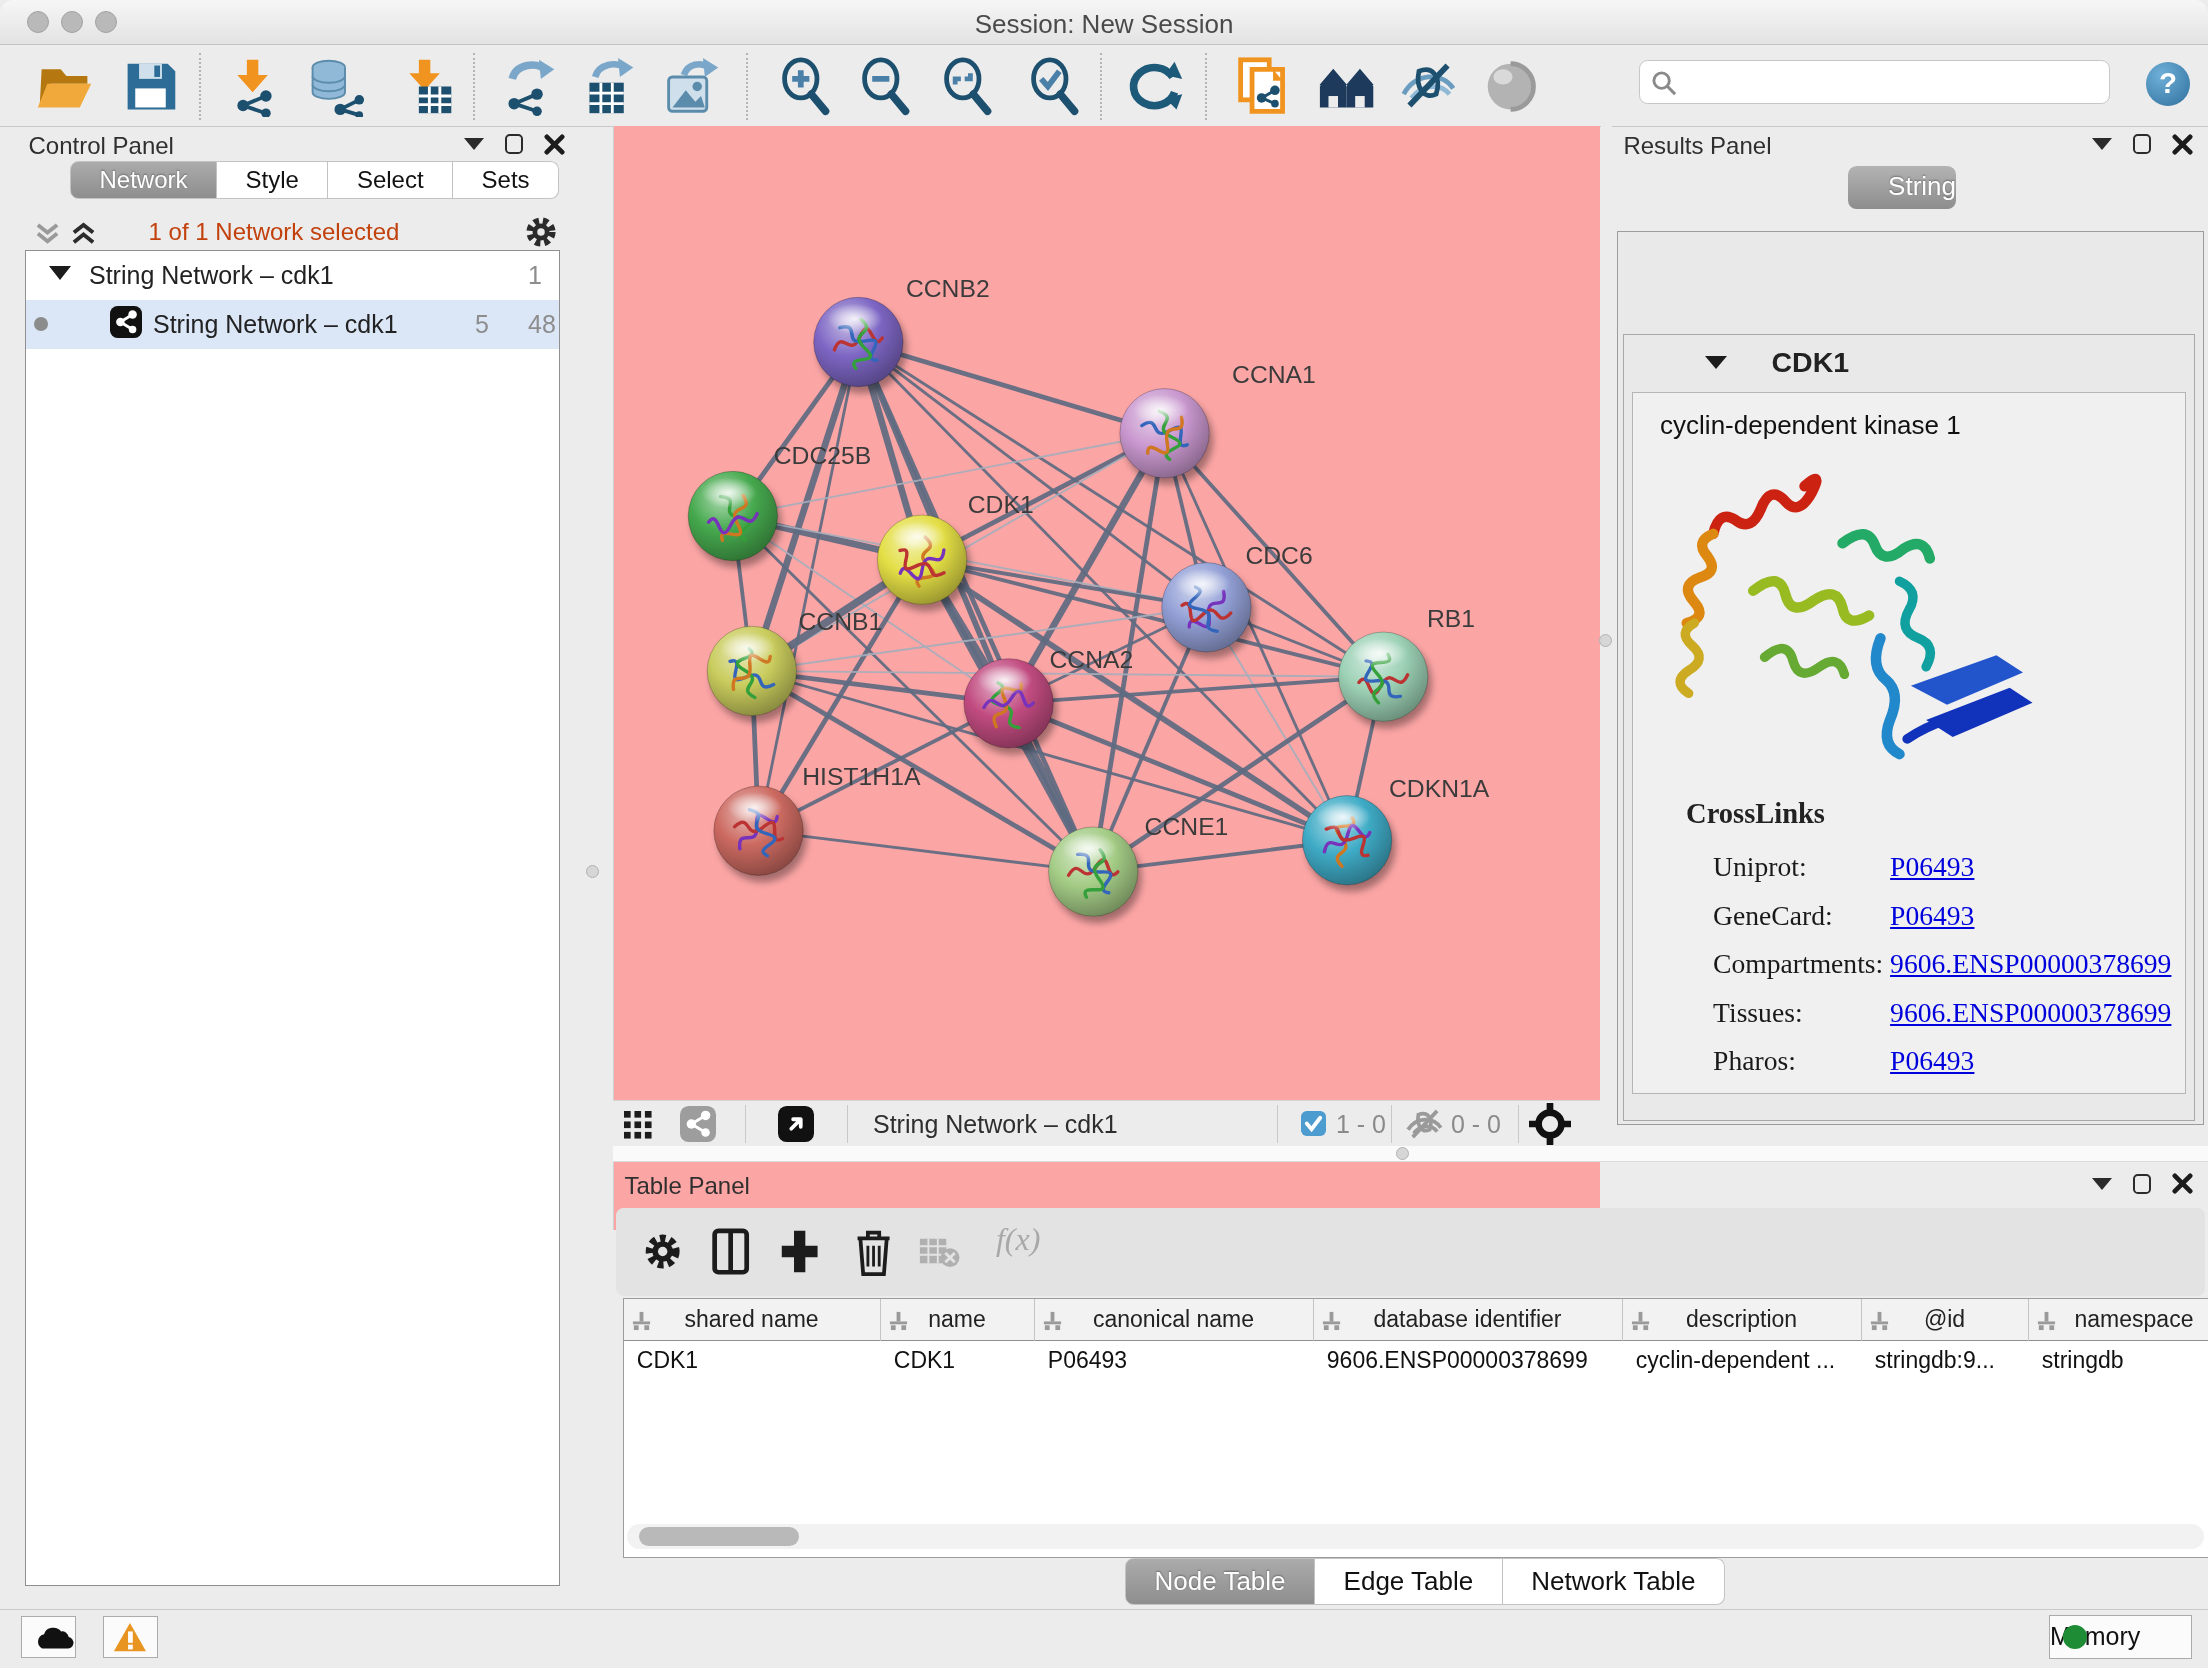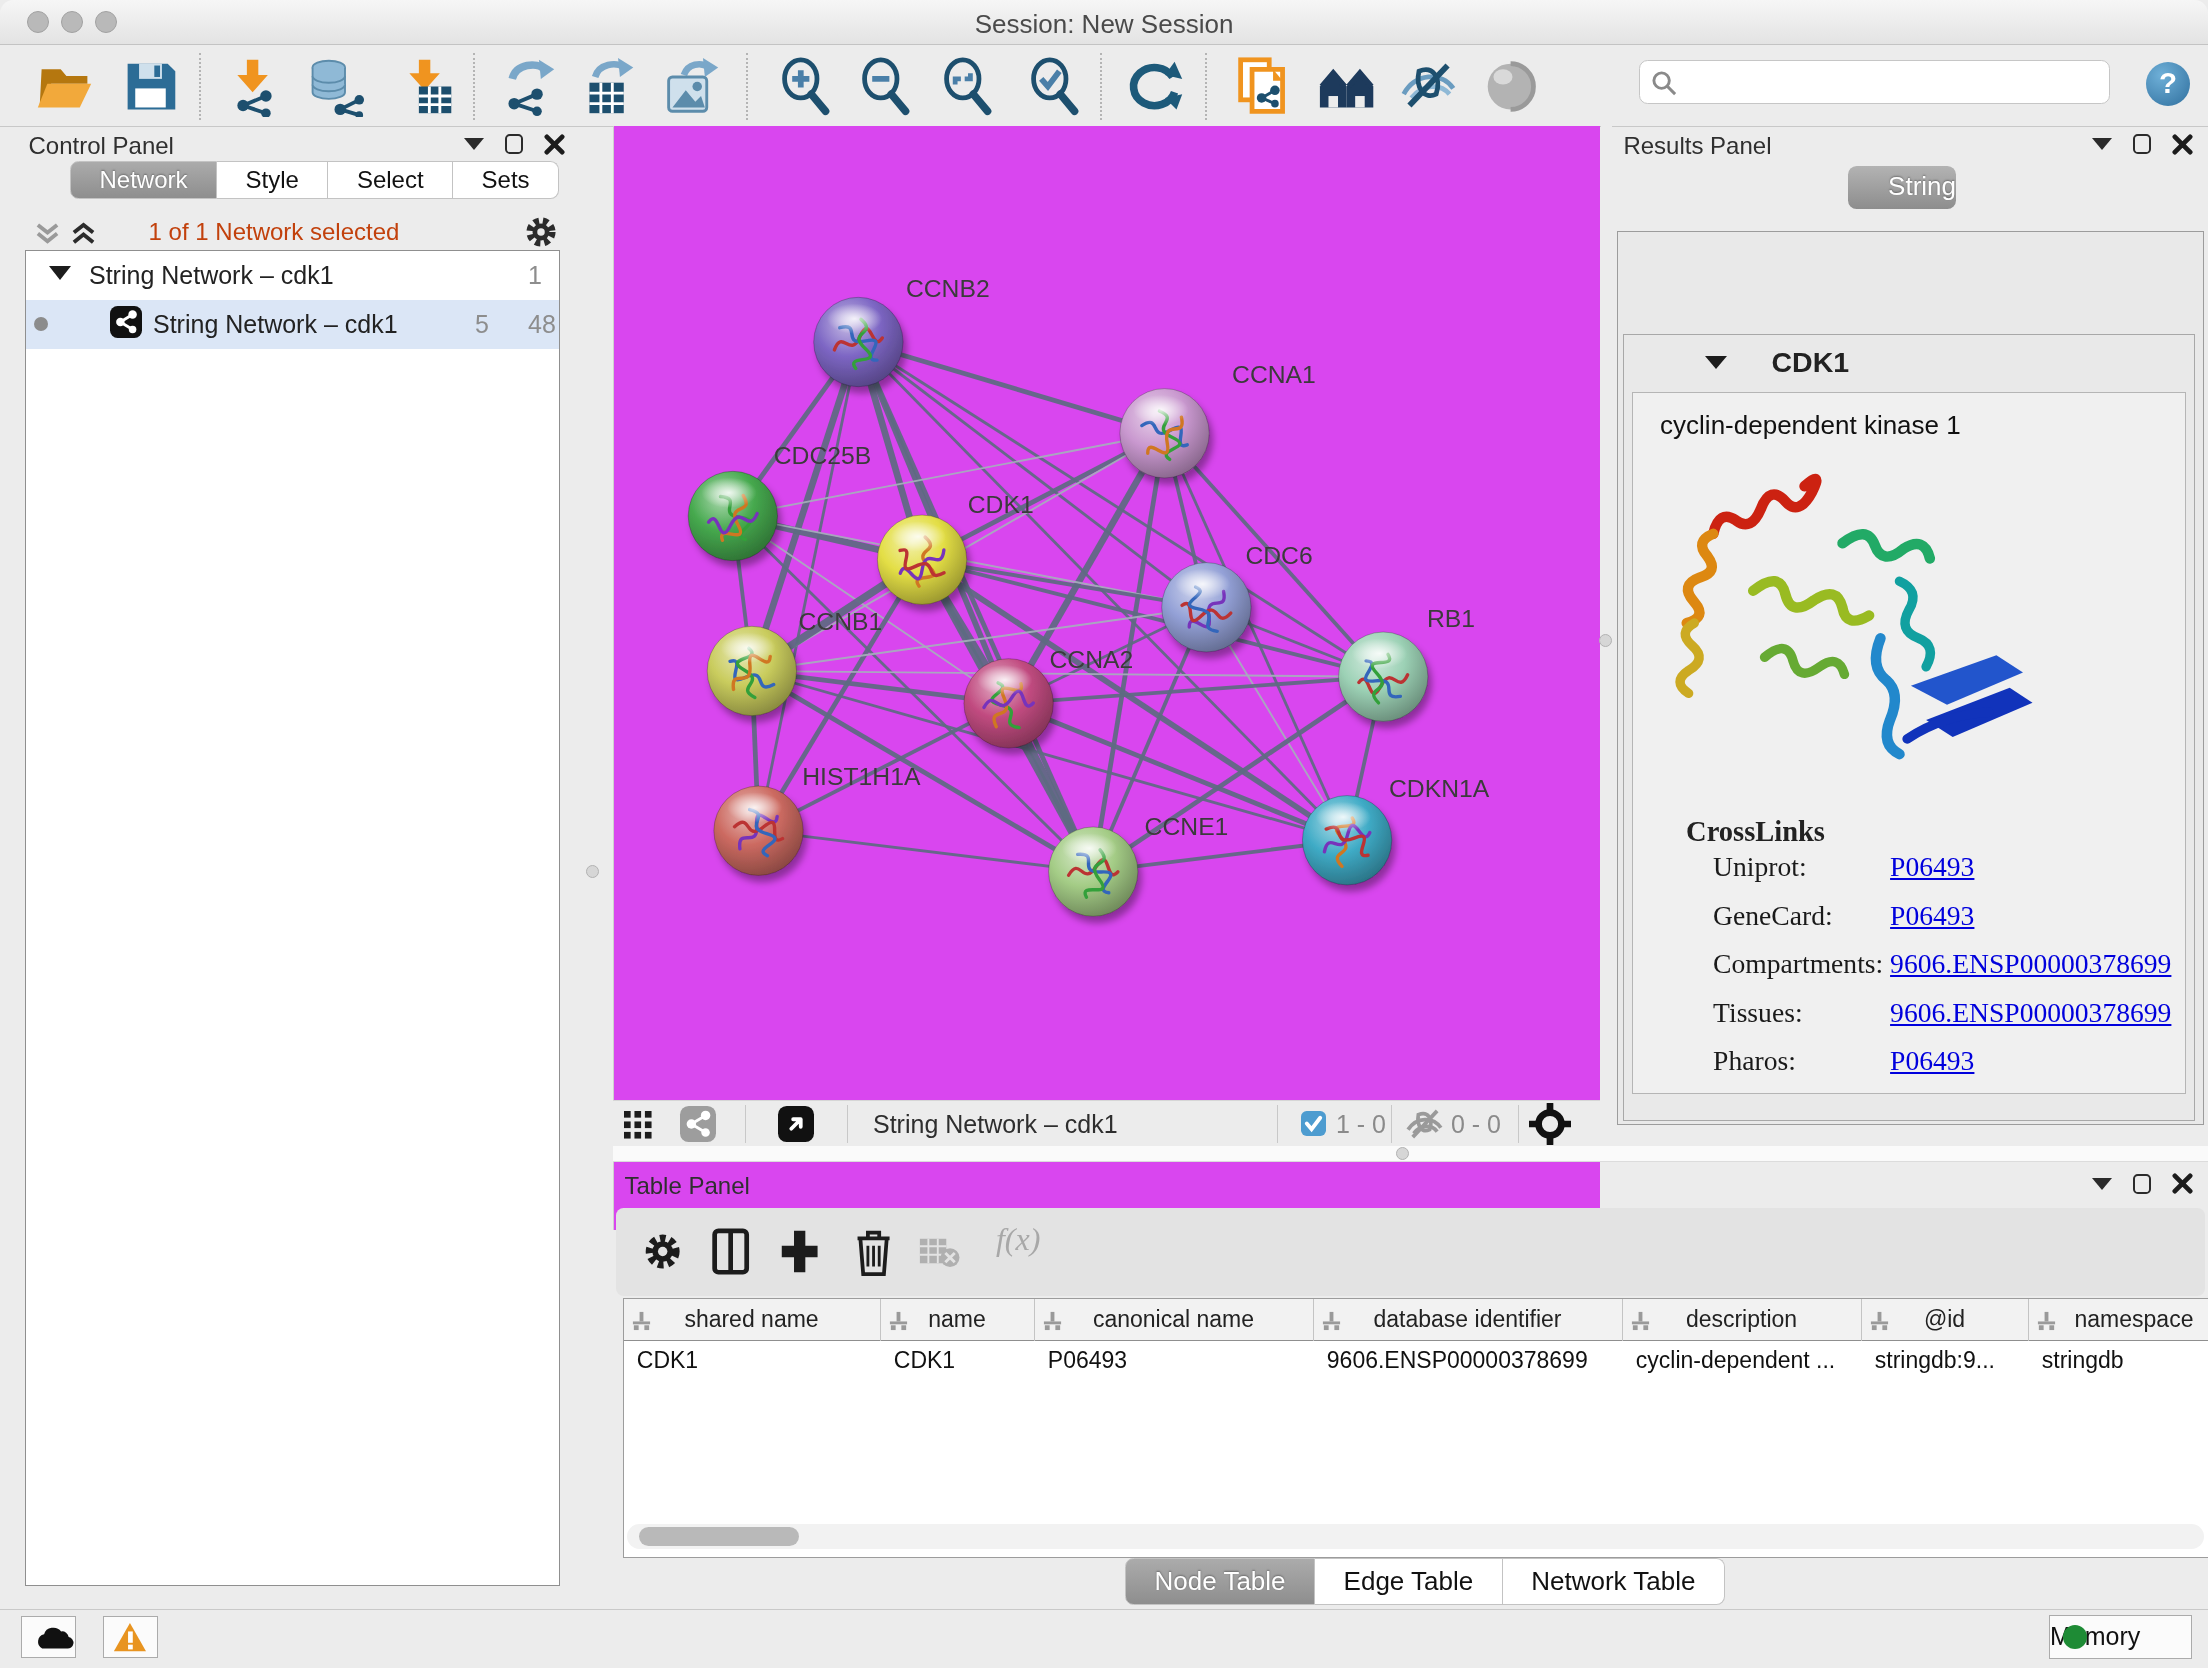"CCNB2" #net-canvas { background: #d946ef -> #fca5a5 }
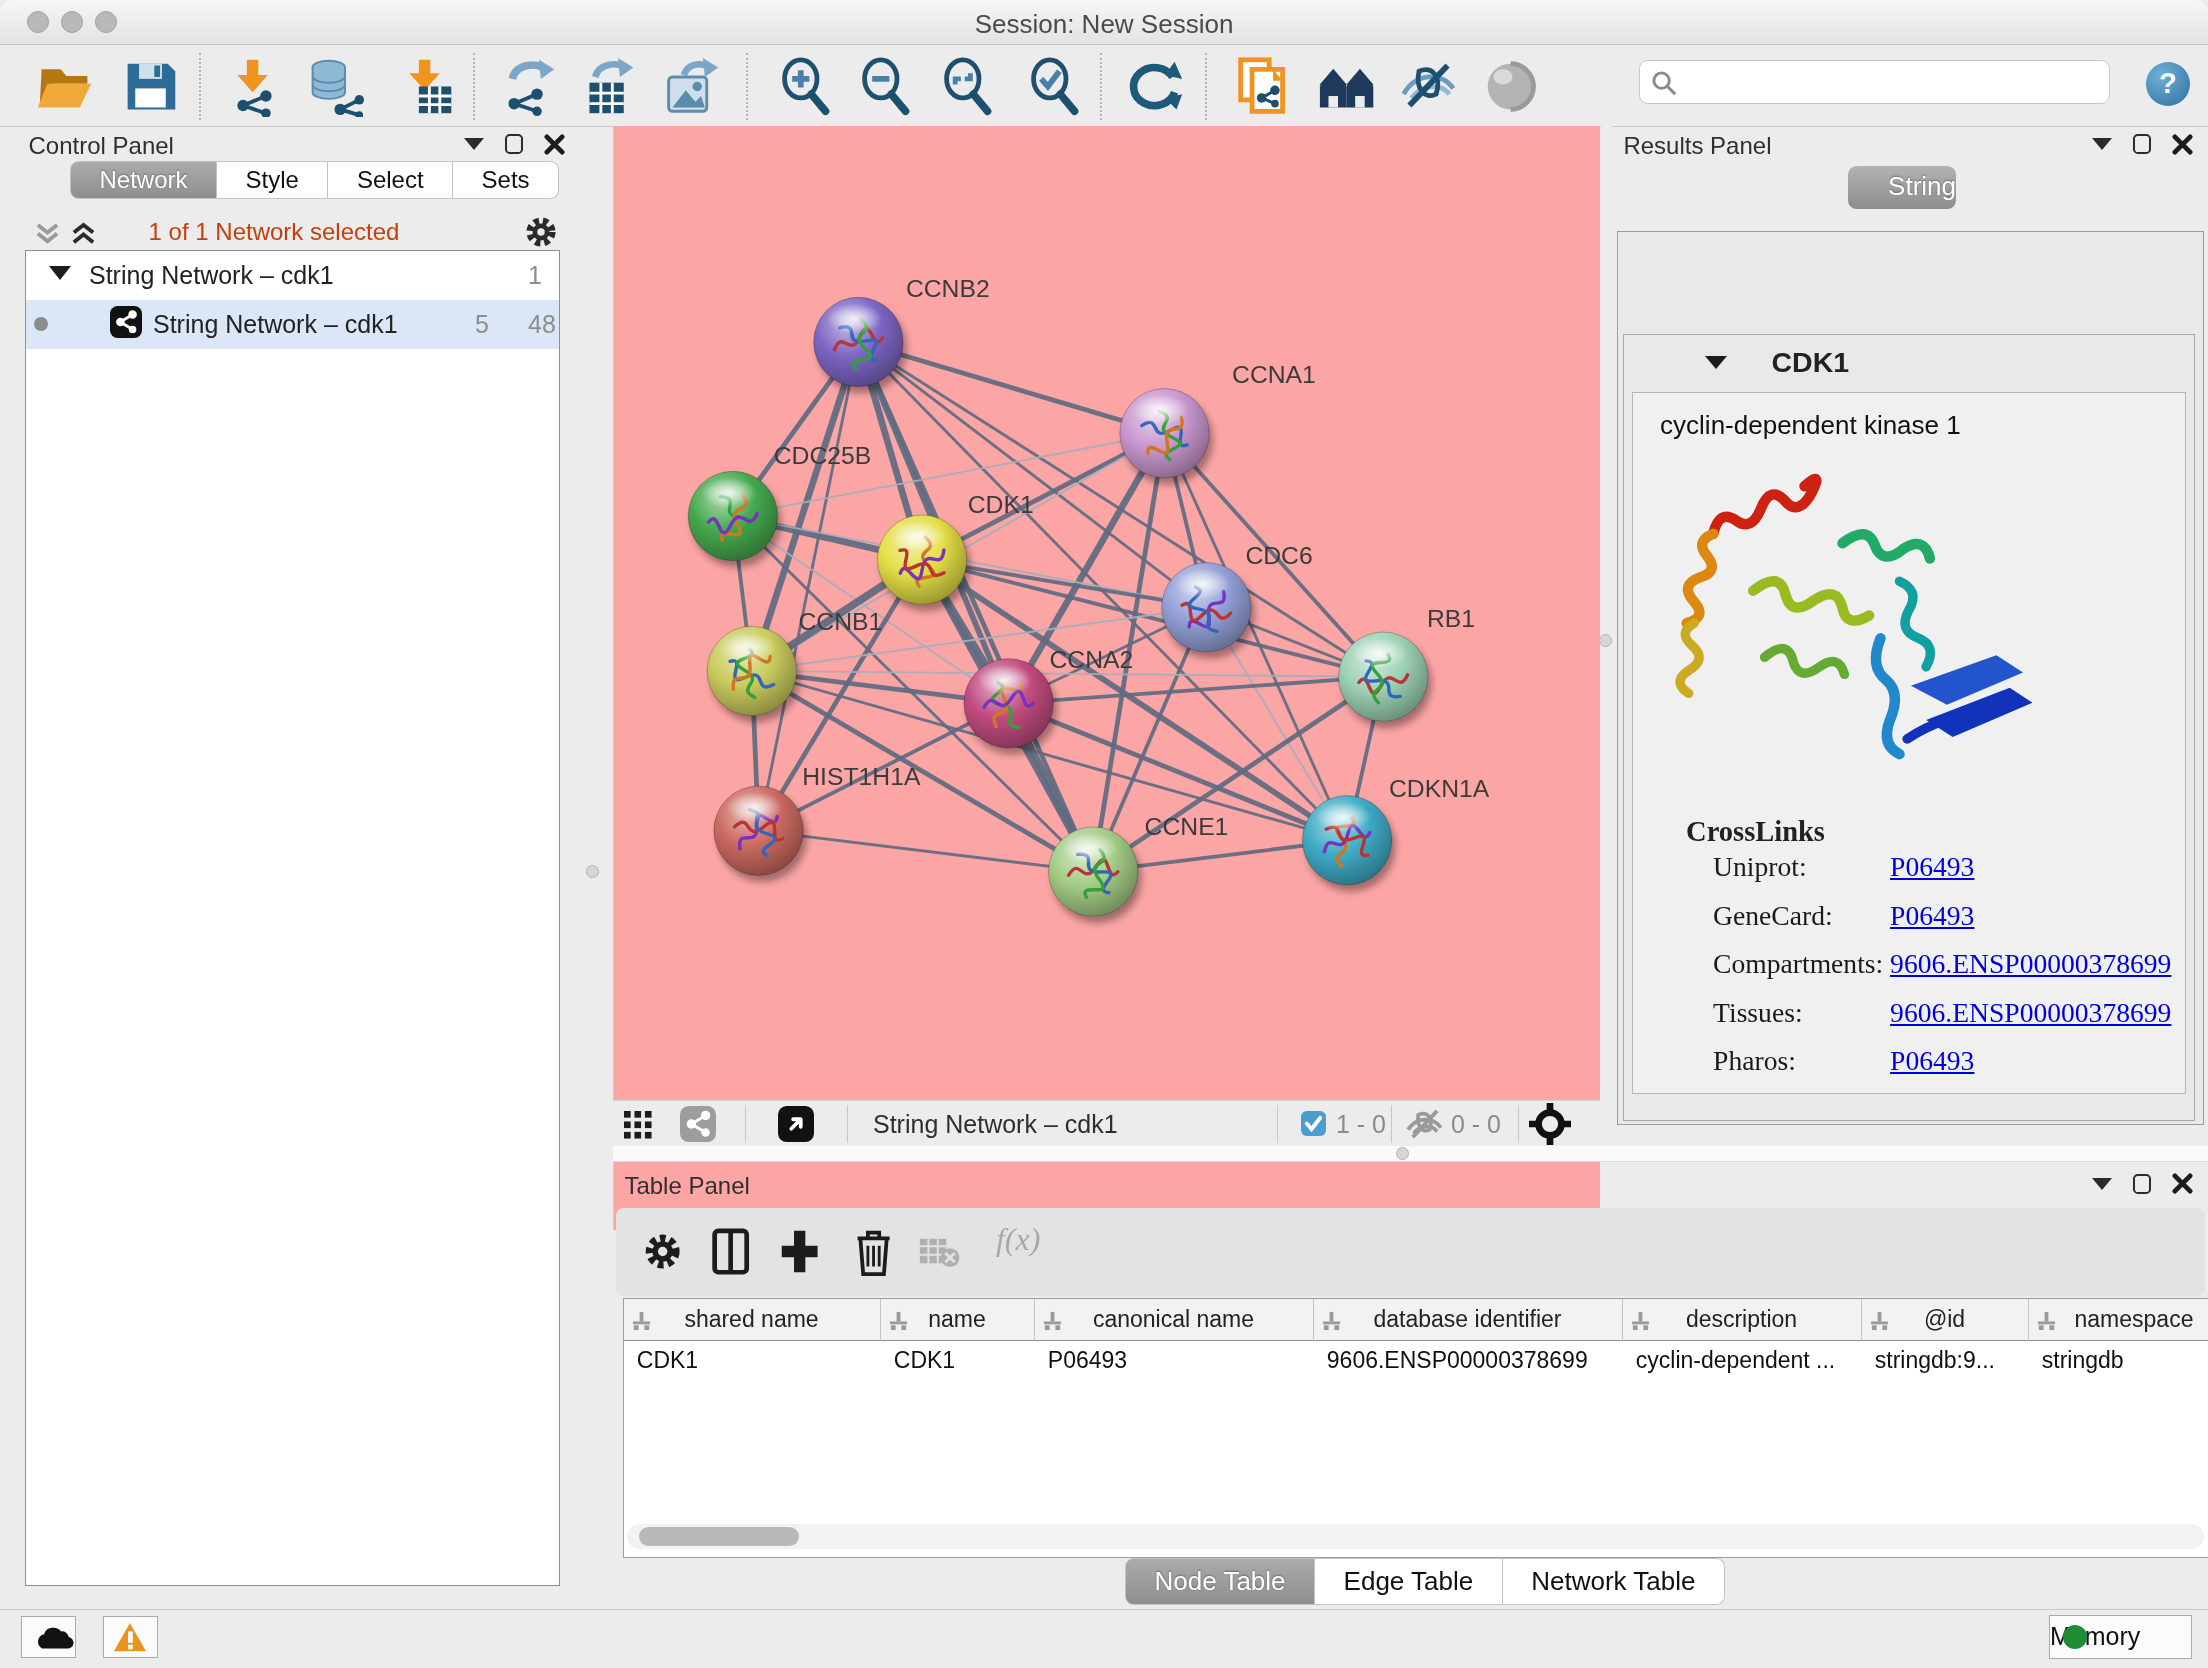"CrossLinks" #crosslinks-title { top: 423px -> 405px }
